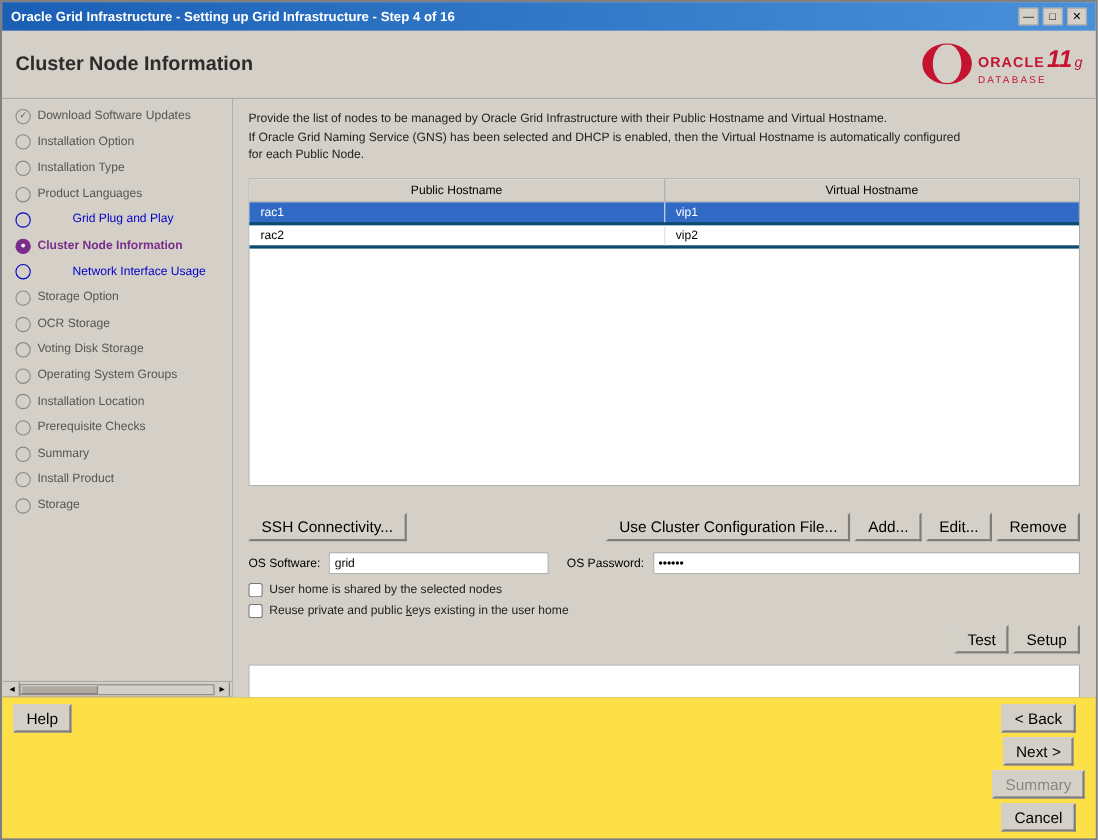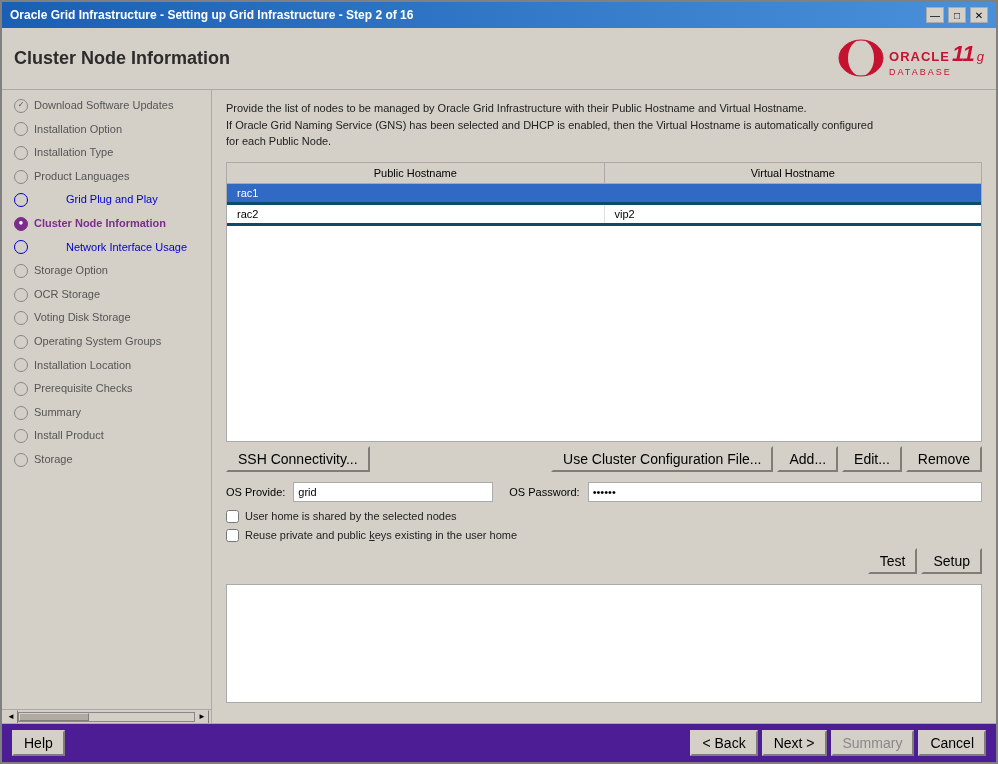"Oracle Grid Infrastructure - Setting" span.title-bar-text { text: 2 -> 4 }
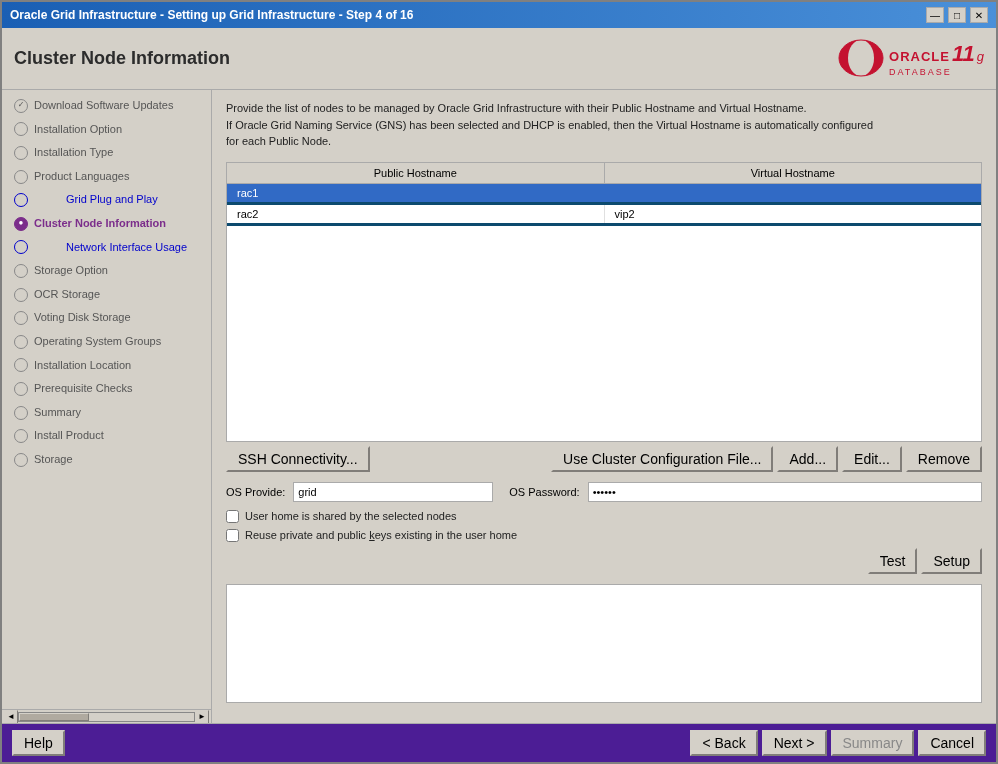"Public Hostname" .table-container { margin-bottom: 4px -> 24px }
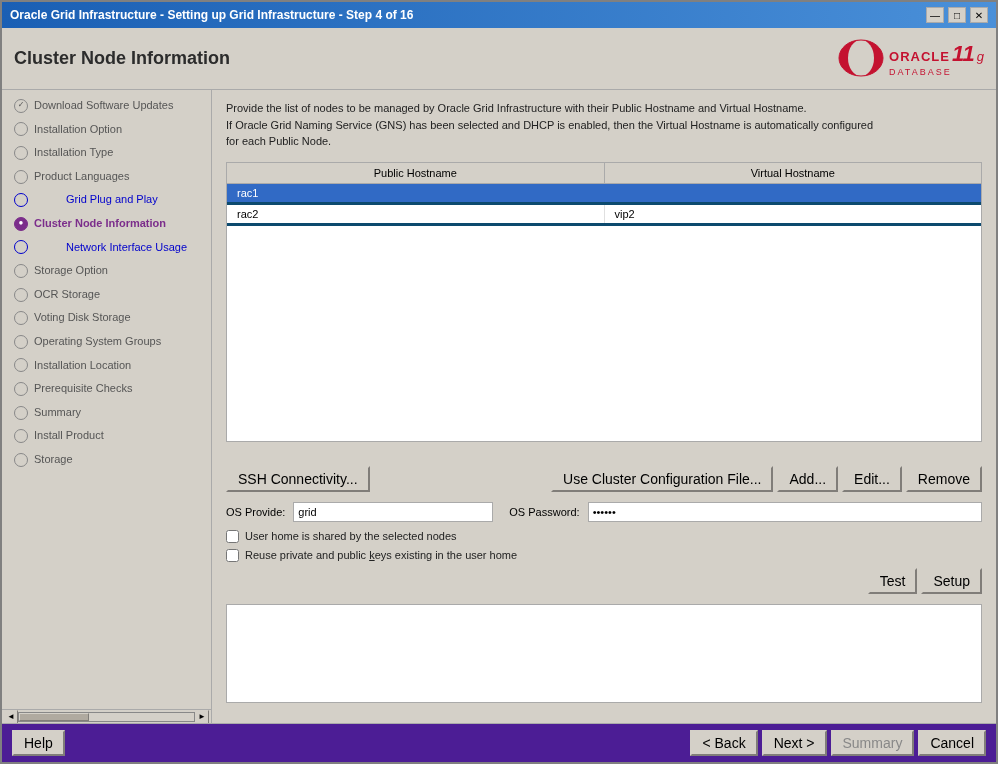"vip1" div.table-data-cell { html: none -> <div>vip1</div> }
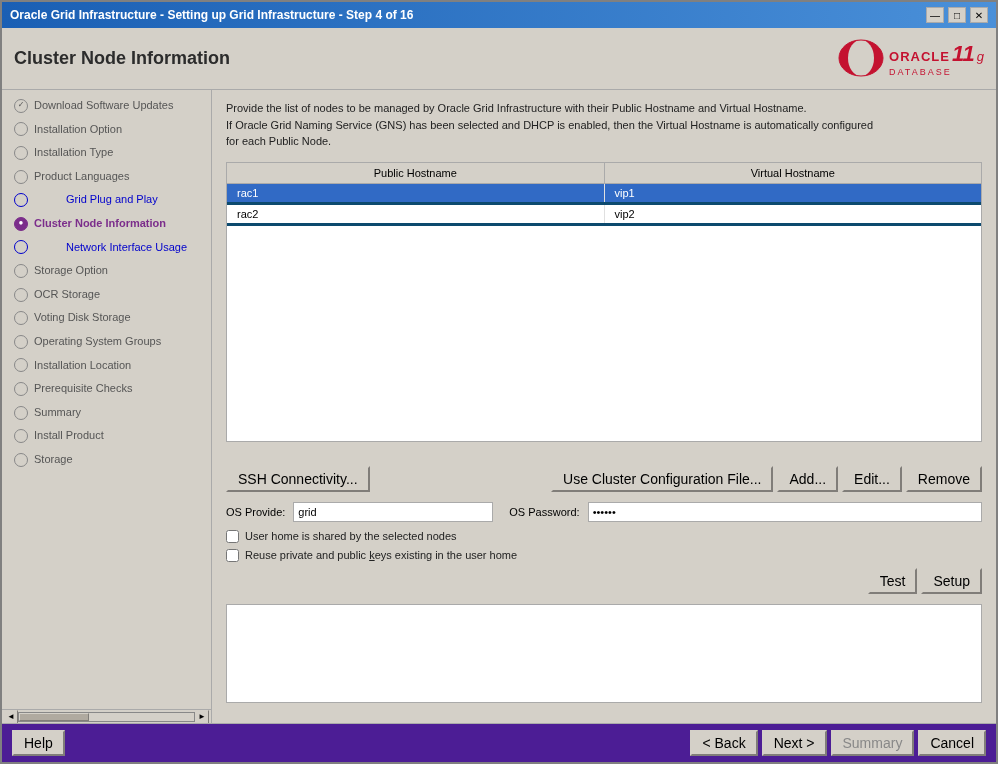"OS Provide:" span.os-label { text: Provide -> Software }
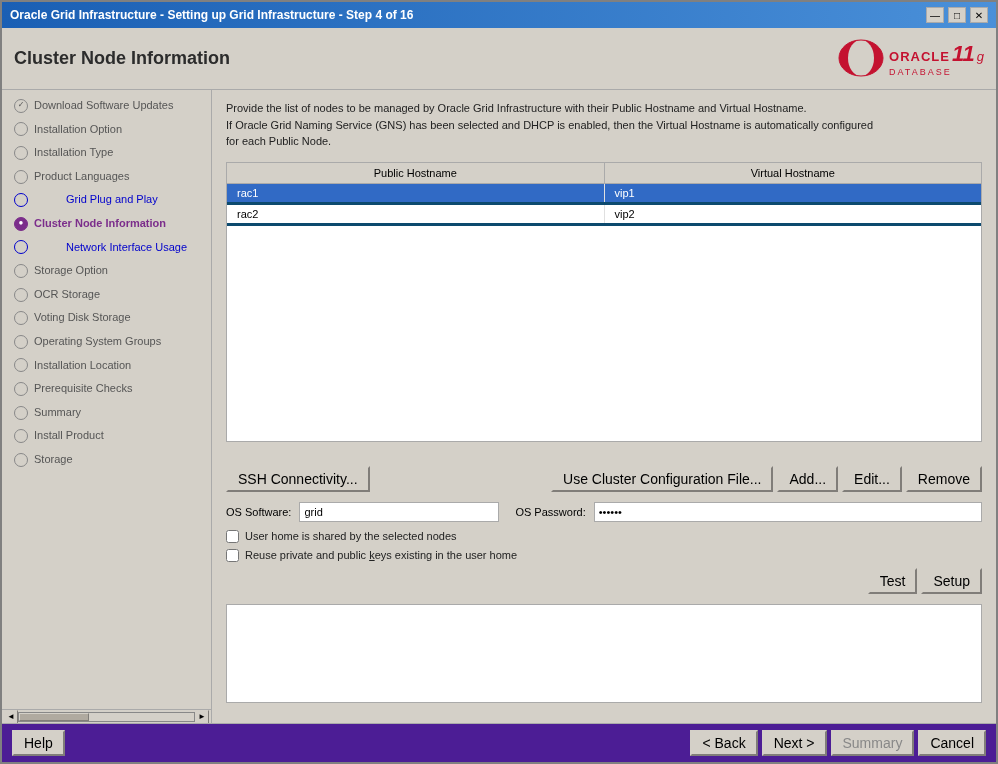"Help" .bottom-bar { background: #4c1d95 -> #fde047 }
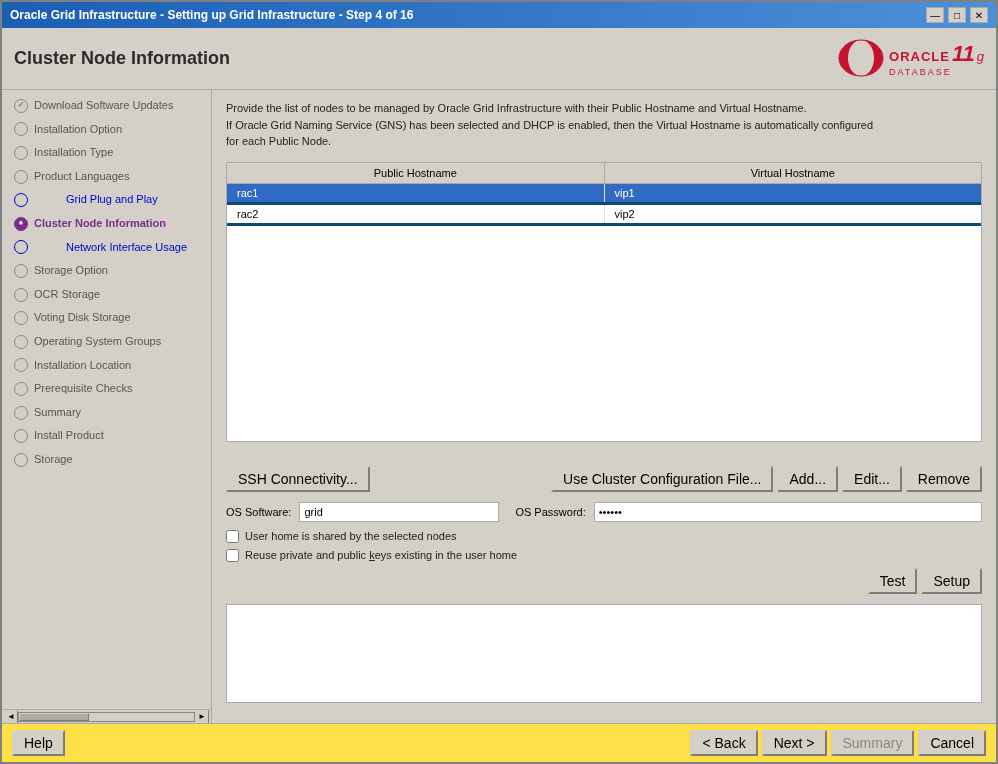"< Back" .bottom-right { flex-direction: none -> column }
